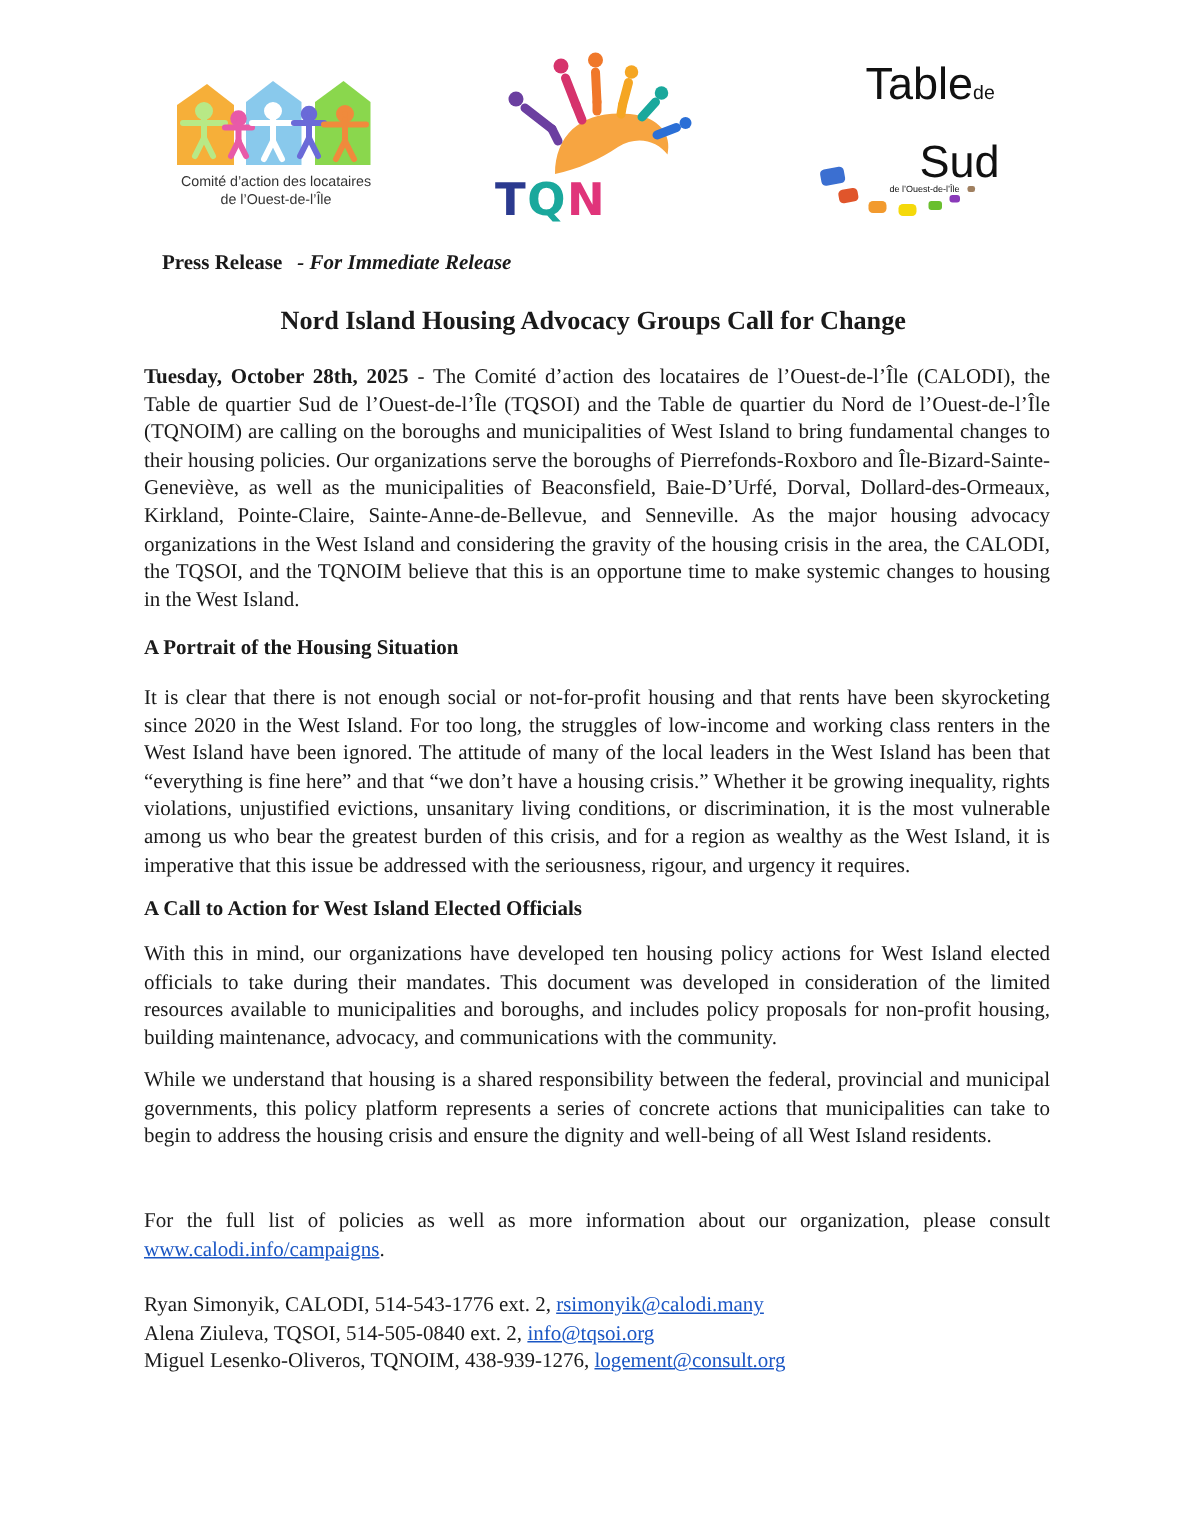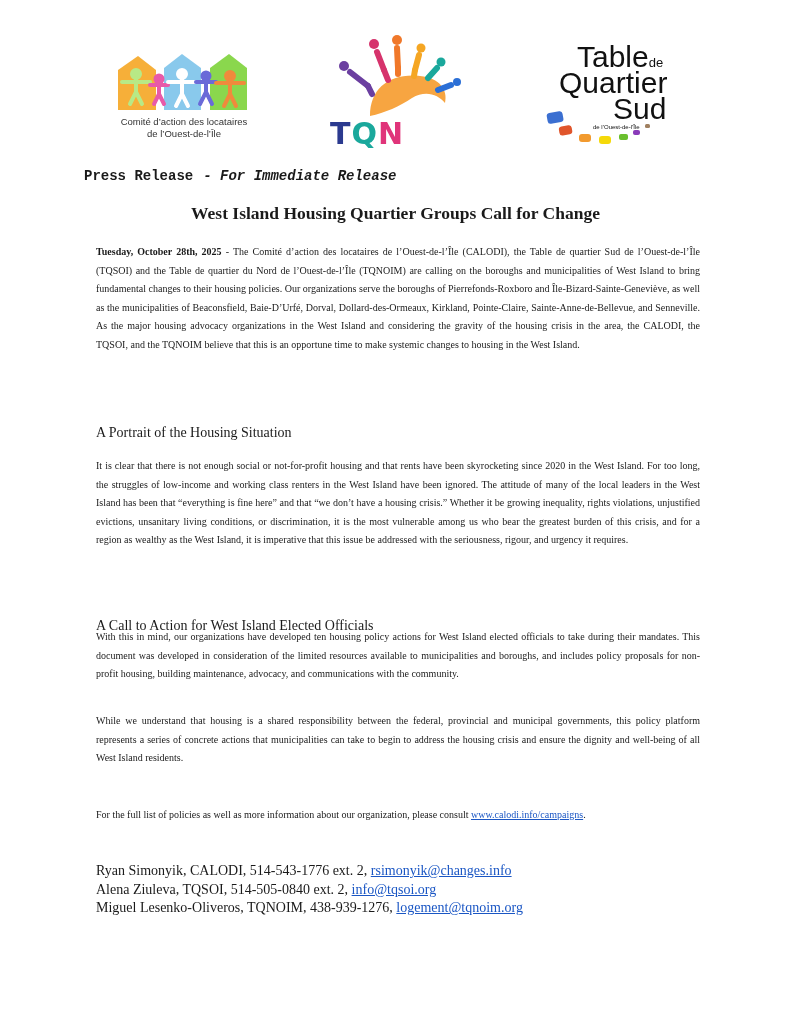"Quartier" div.tqsoi-text { html: <div>Quartier</div> -> none }
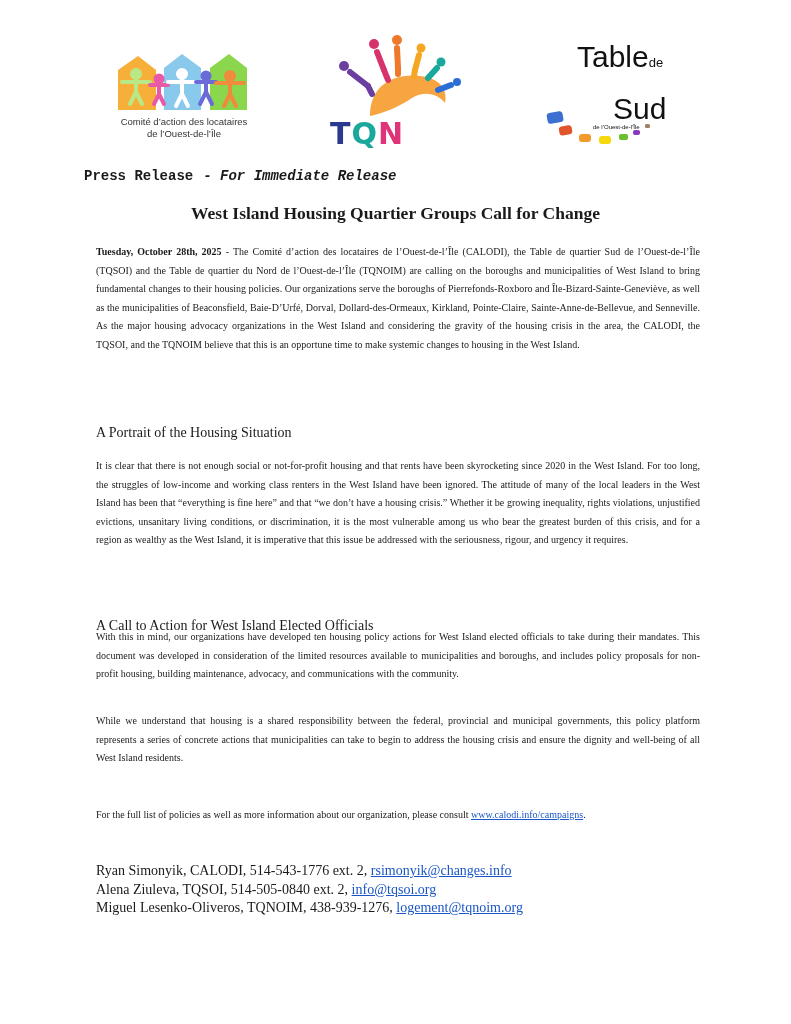"Press Release - For Immediate" .press-line { font-family: Liberation Mono, monospace -> none; left: 84px -> 108px }
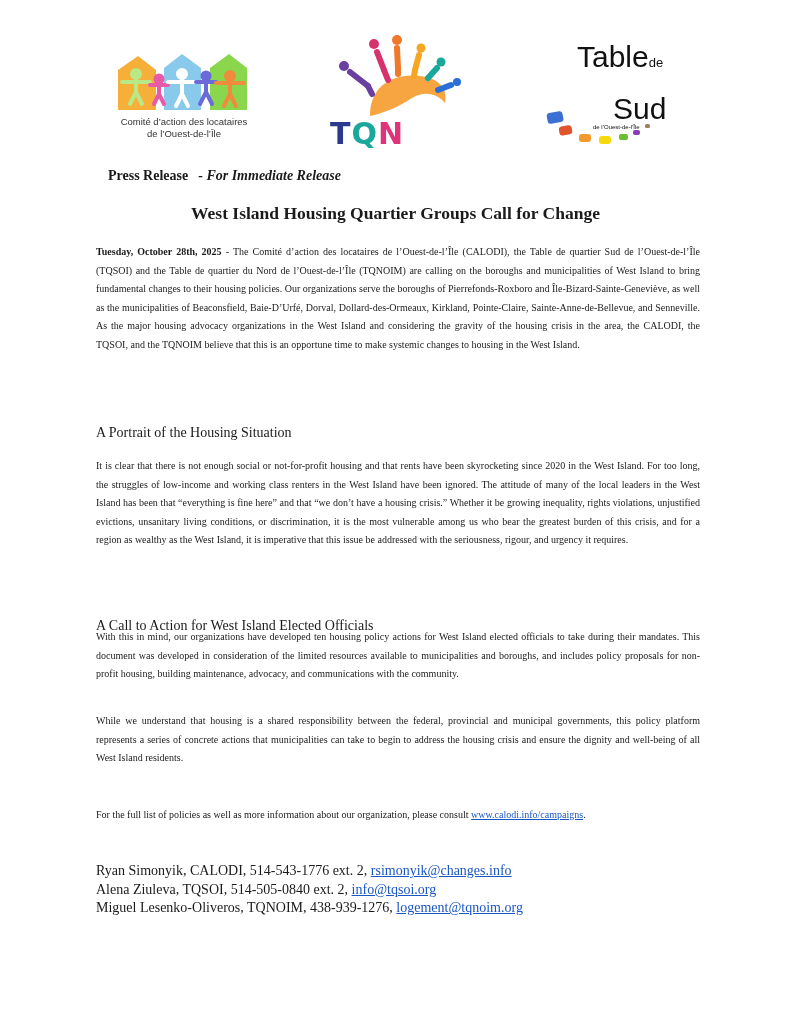"West Island Housing Quartier Groups" div.title { text: West Island Housing Quartier -> Nord Island Housing Advocacy }
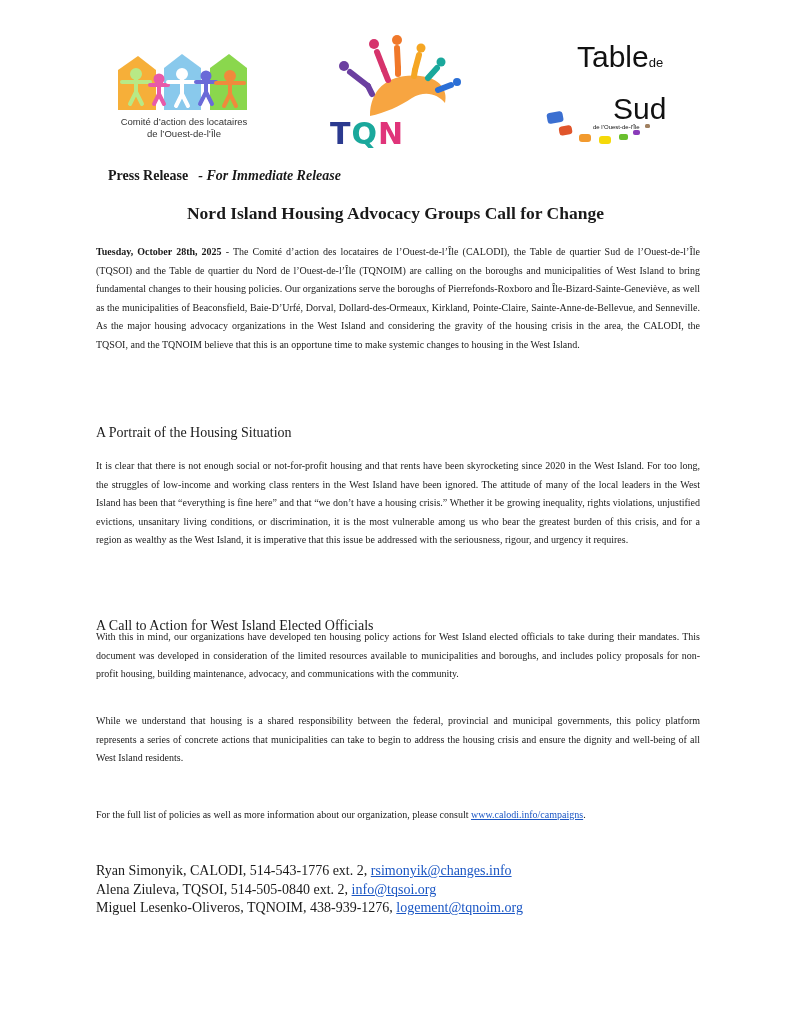"Tuesday, October 28th, 2025 -" .body-text { font-size: 10px -> 14px }
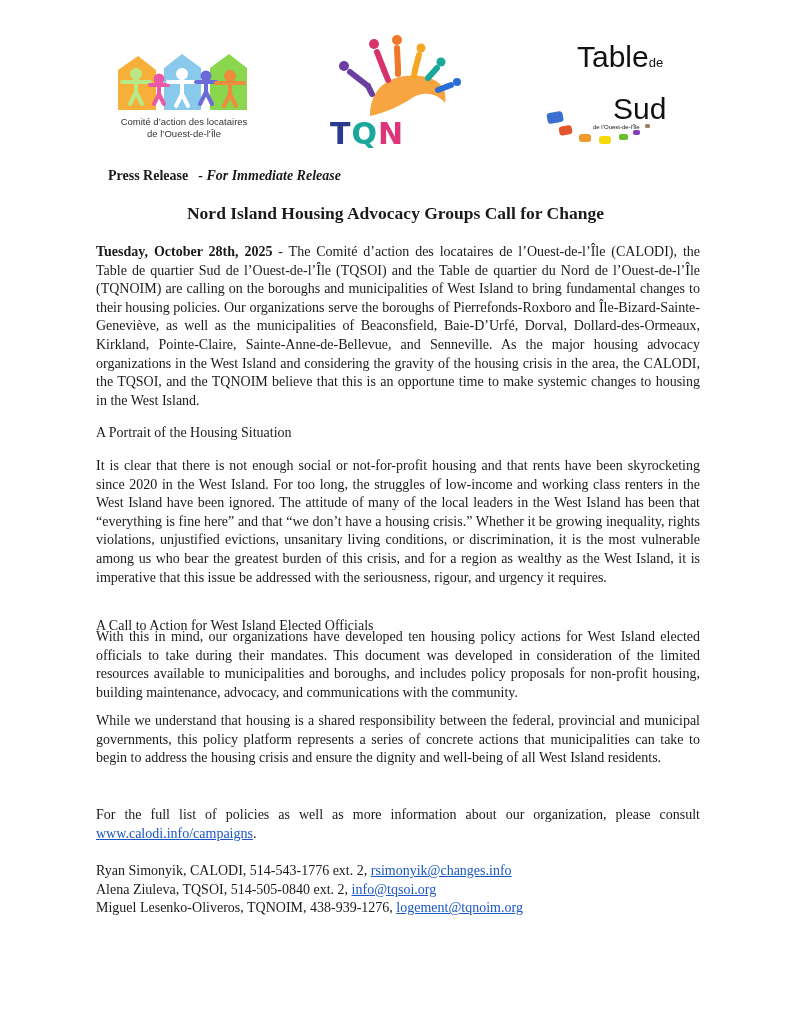"A Portrait of the Housing" .h1 { font-weight: normal -> bold }
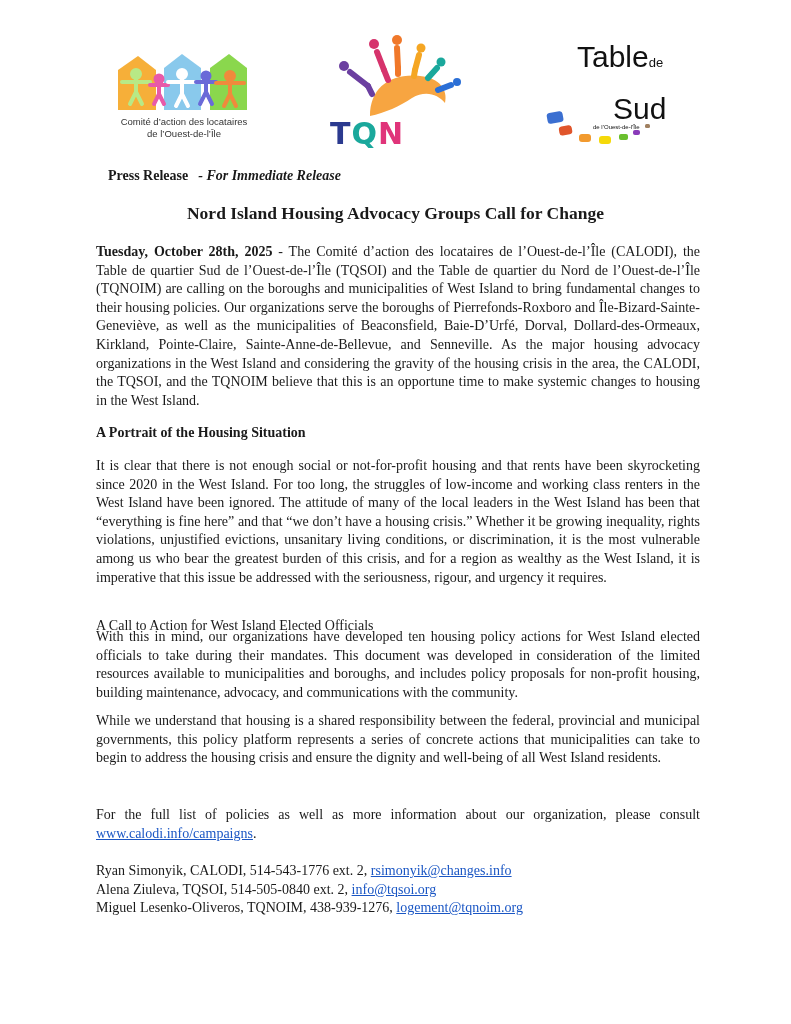"A Call to Action for" .h2 { font-weight: normal -> bold; margin-top: 19px -> none }
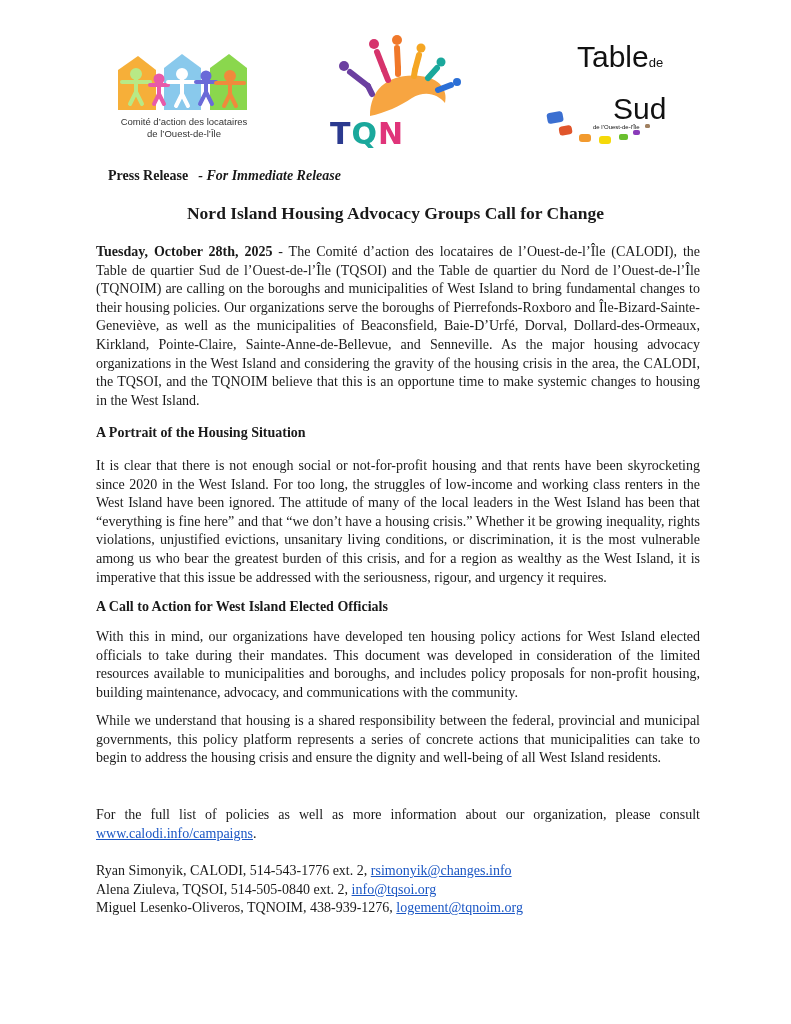"rsimonyik@changes.info" a.link { text: rsimonyik@changes.info -> rsimonyik@calodi.many }
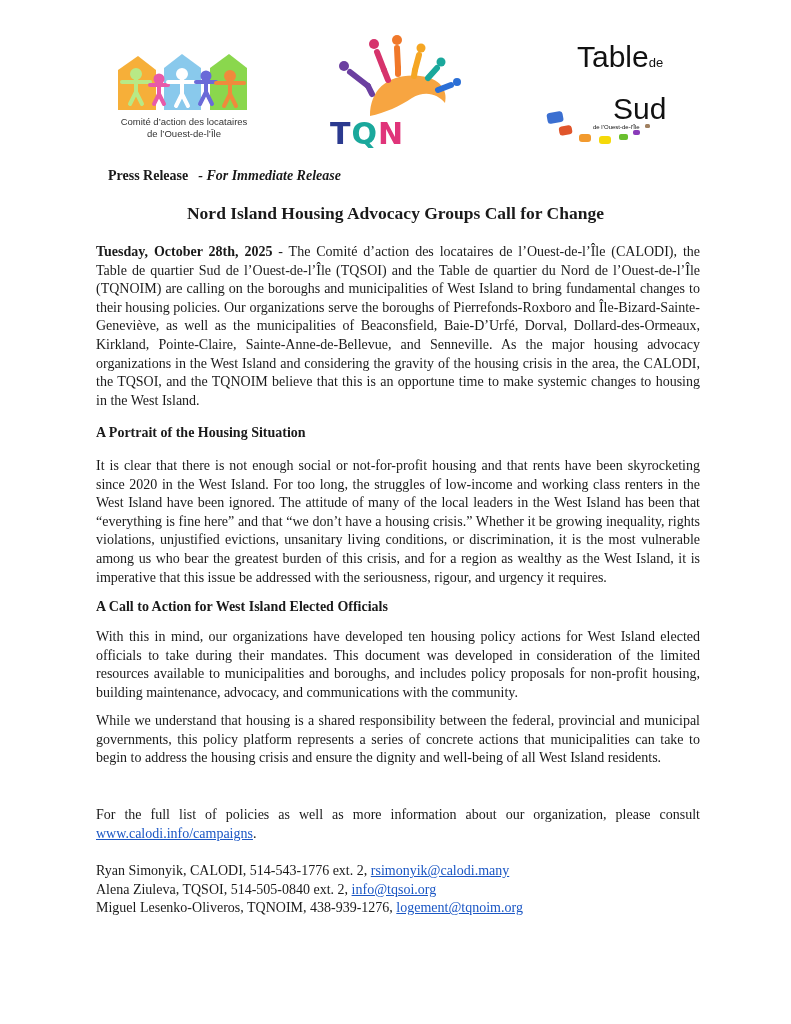"logement@tqnoim.org" a.link { text: logement@tqnoim.org -> logement@consult.org }
